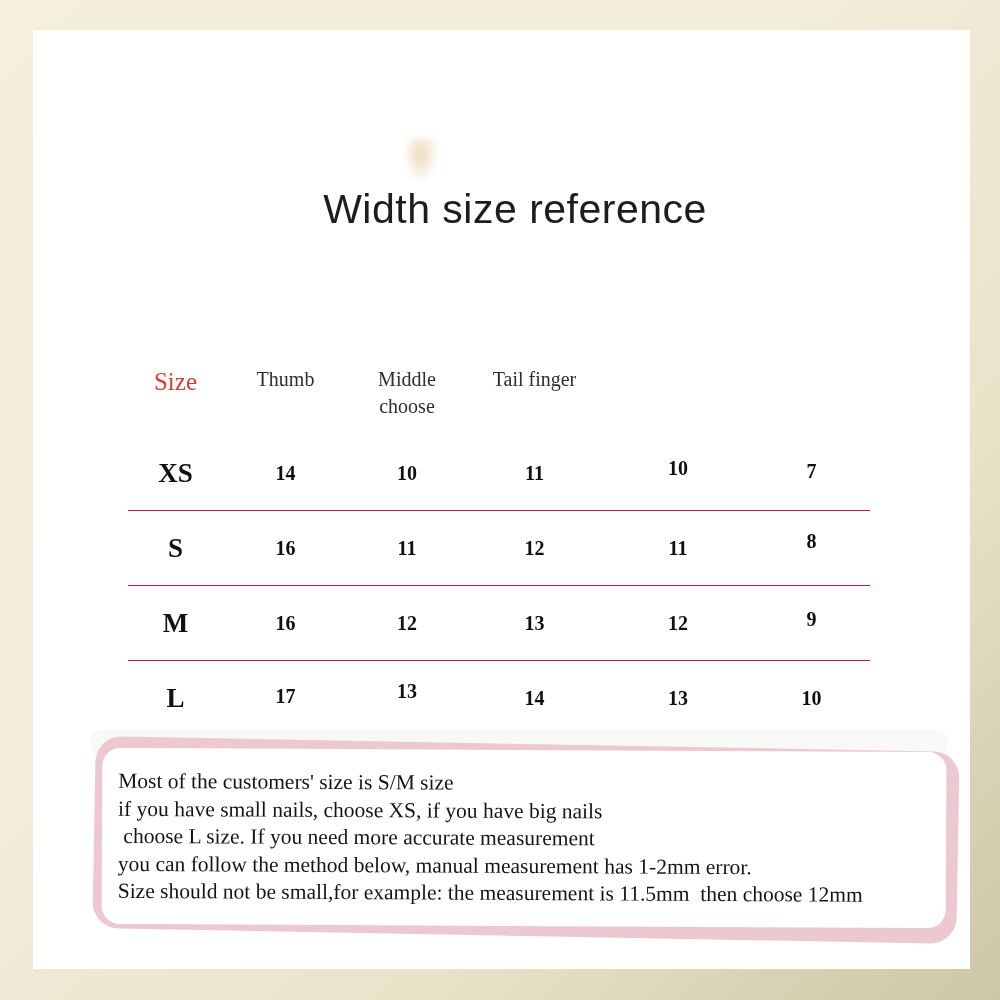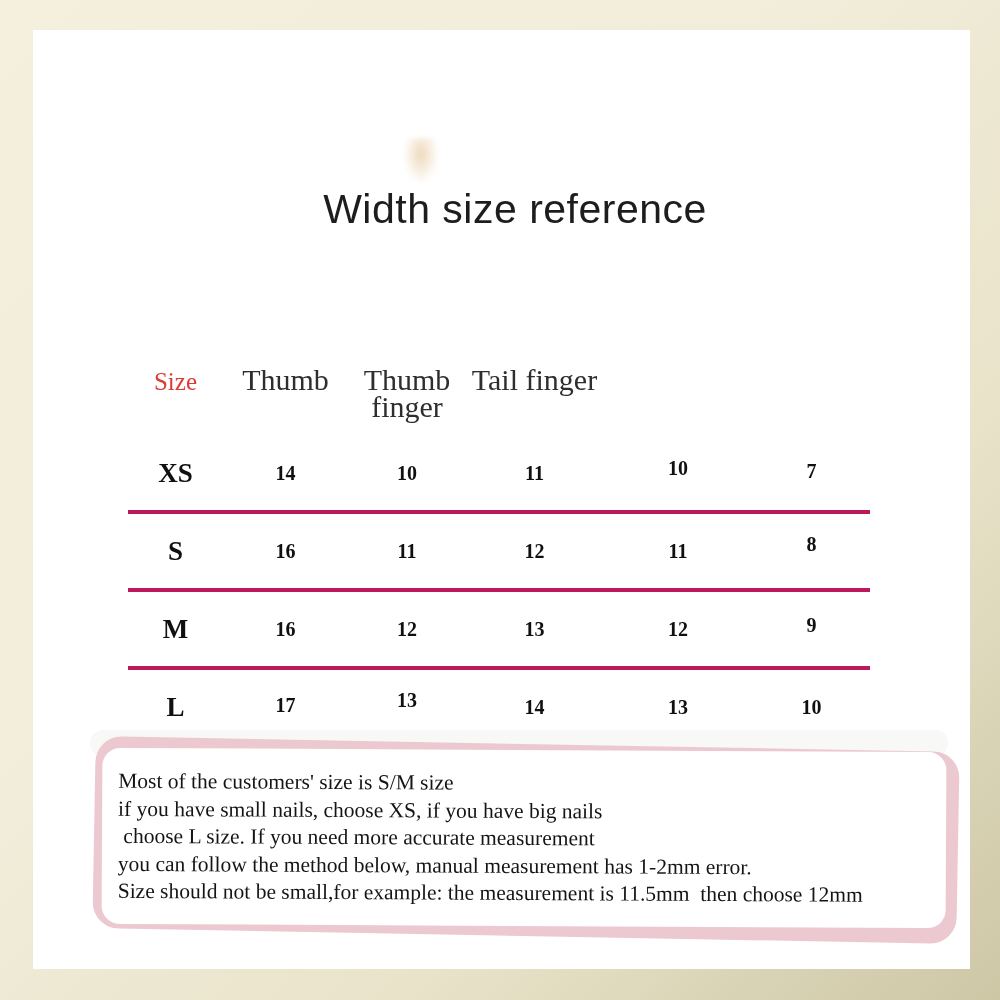"Thumb" .hcell { font-size: 30px -> 20px }
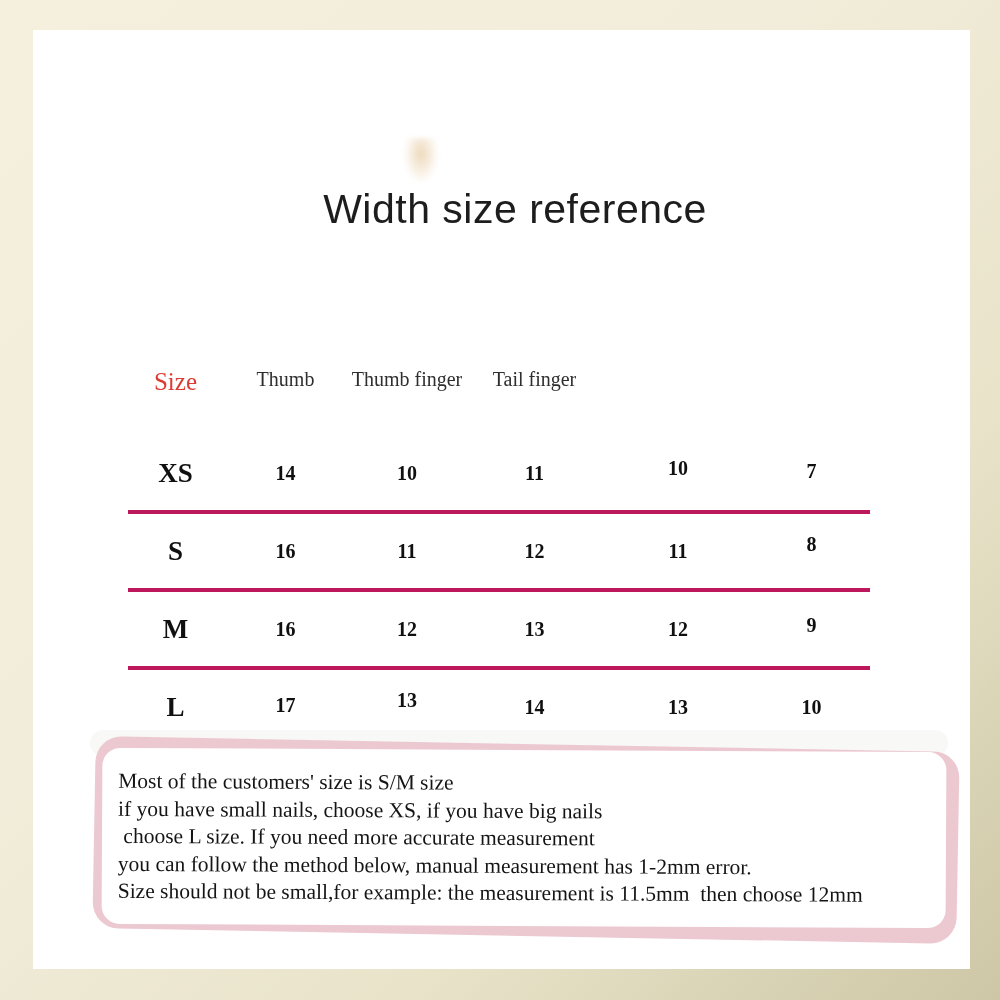"Thumb finger" div.hcell { text: Thumb finger -> Middle choose }
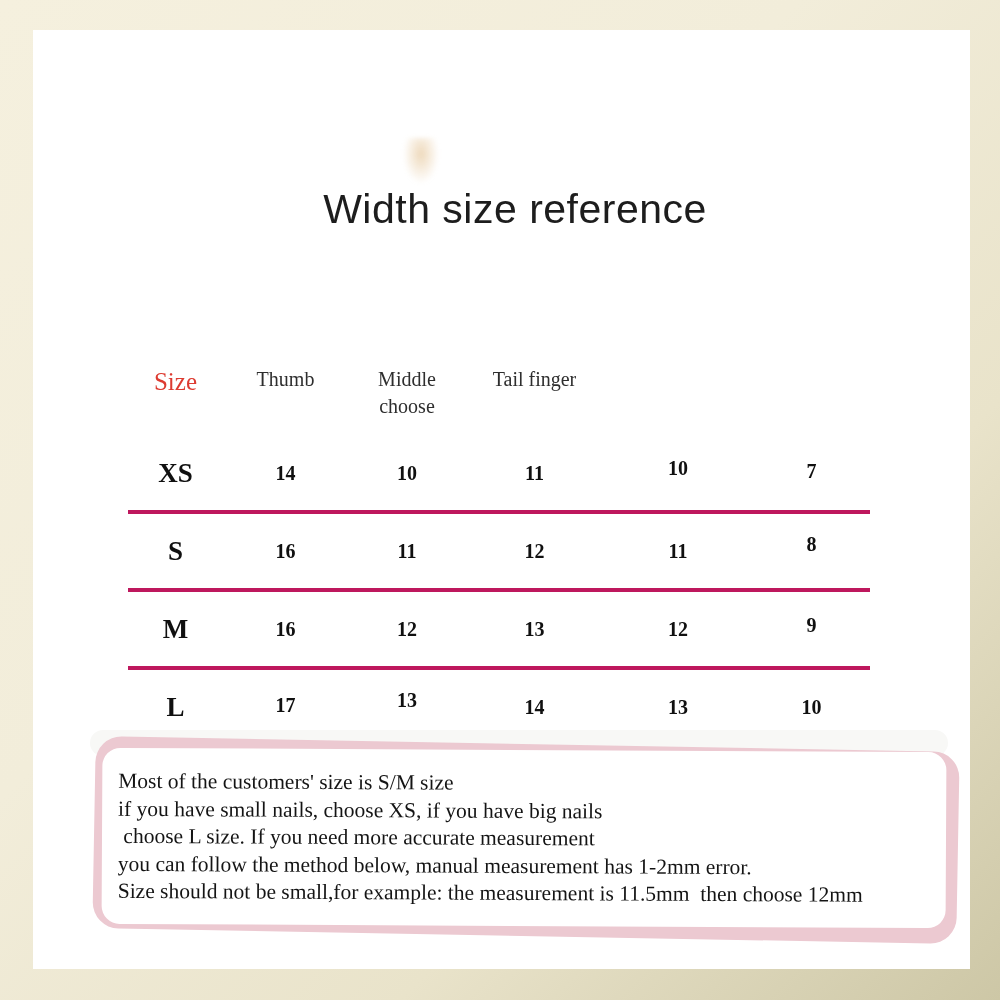"XS" .trow { border-bottom: 4px solid #be185d -> 1px solid #be185d }
